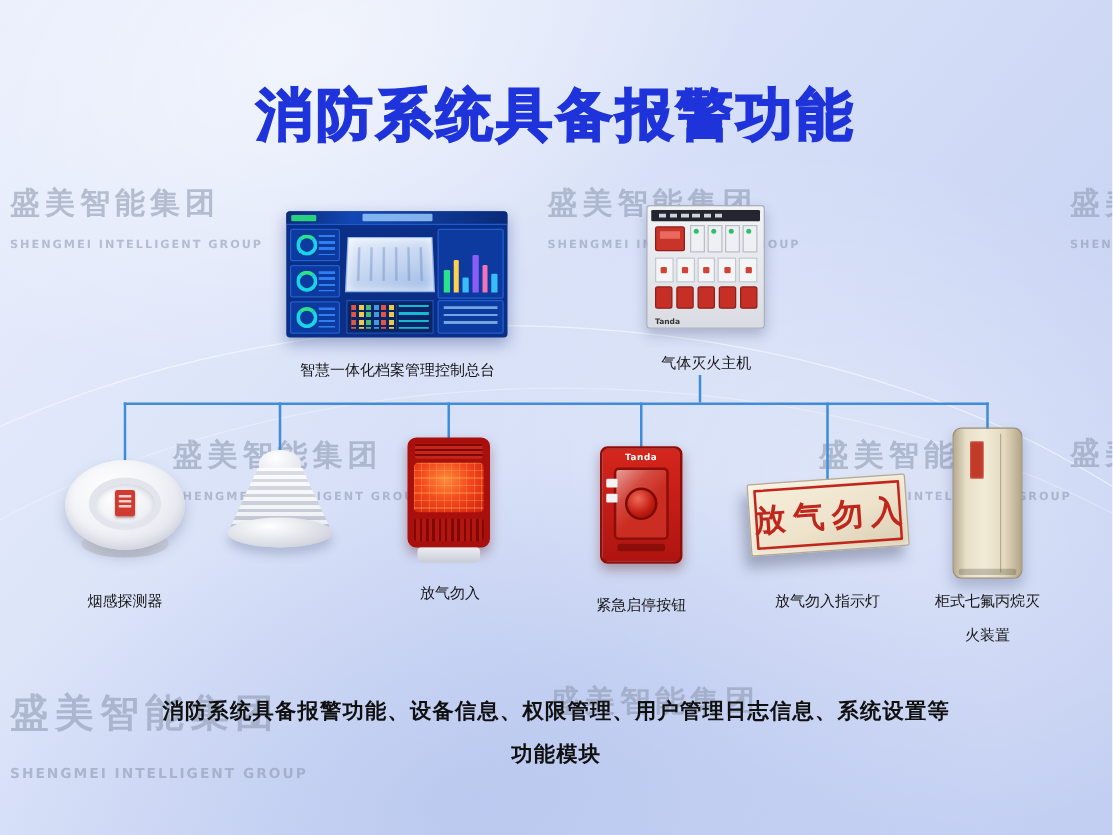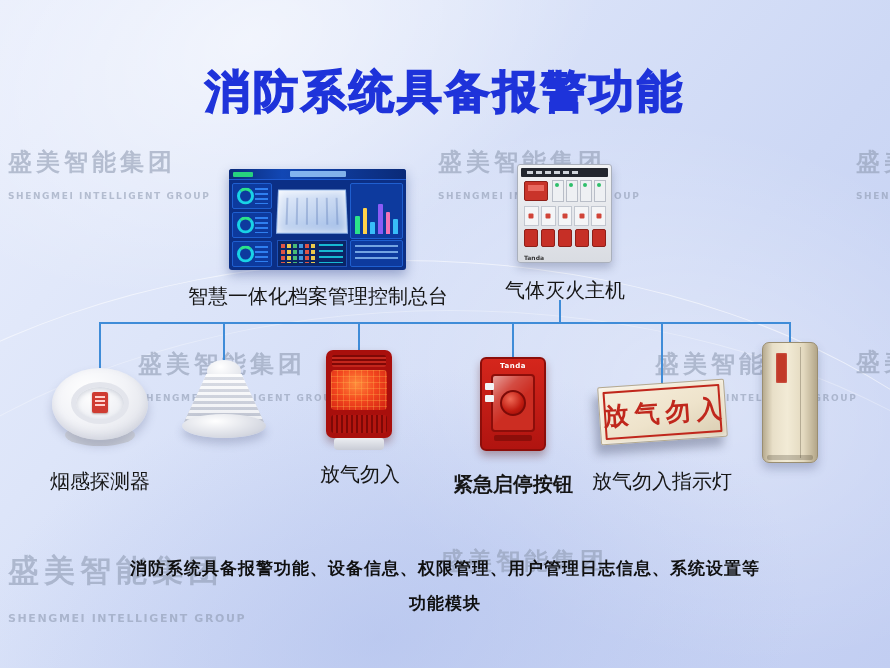"智慧一体化档案管理控制总台" .node-label { font-size: 20px -> 12px }
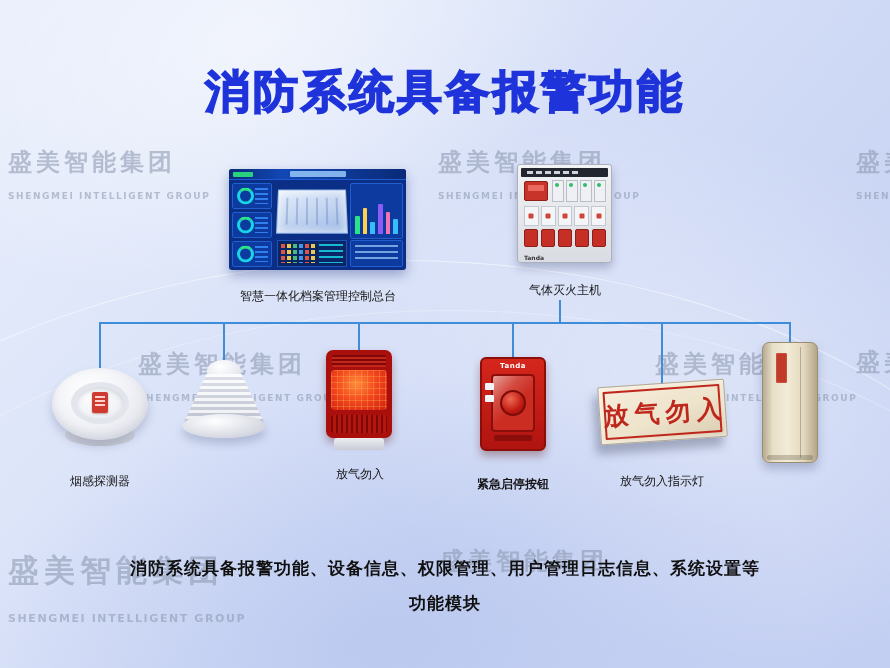"紧急启停按钮" div.node-label { font-weight: bold -> none }
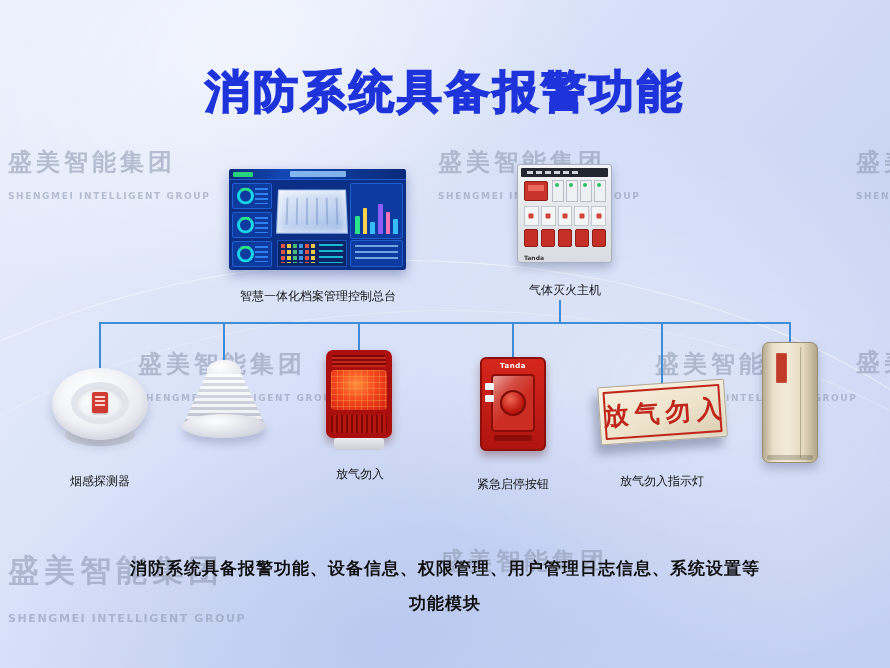"柜式七氟丙烷灭火装置" div.node-label { html: none -> <div>柜式七氟丙烷灭火装置</div> }
